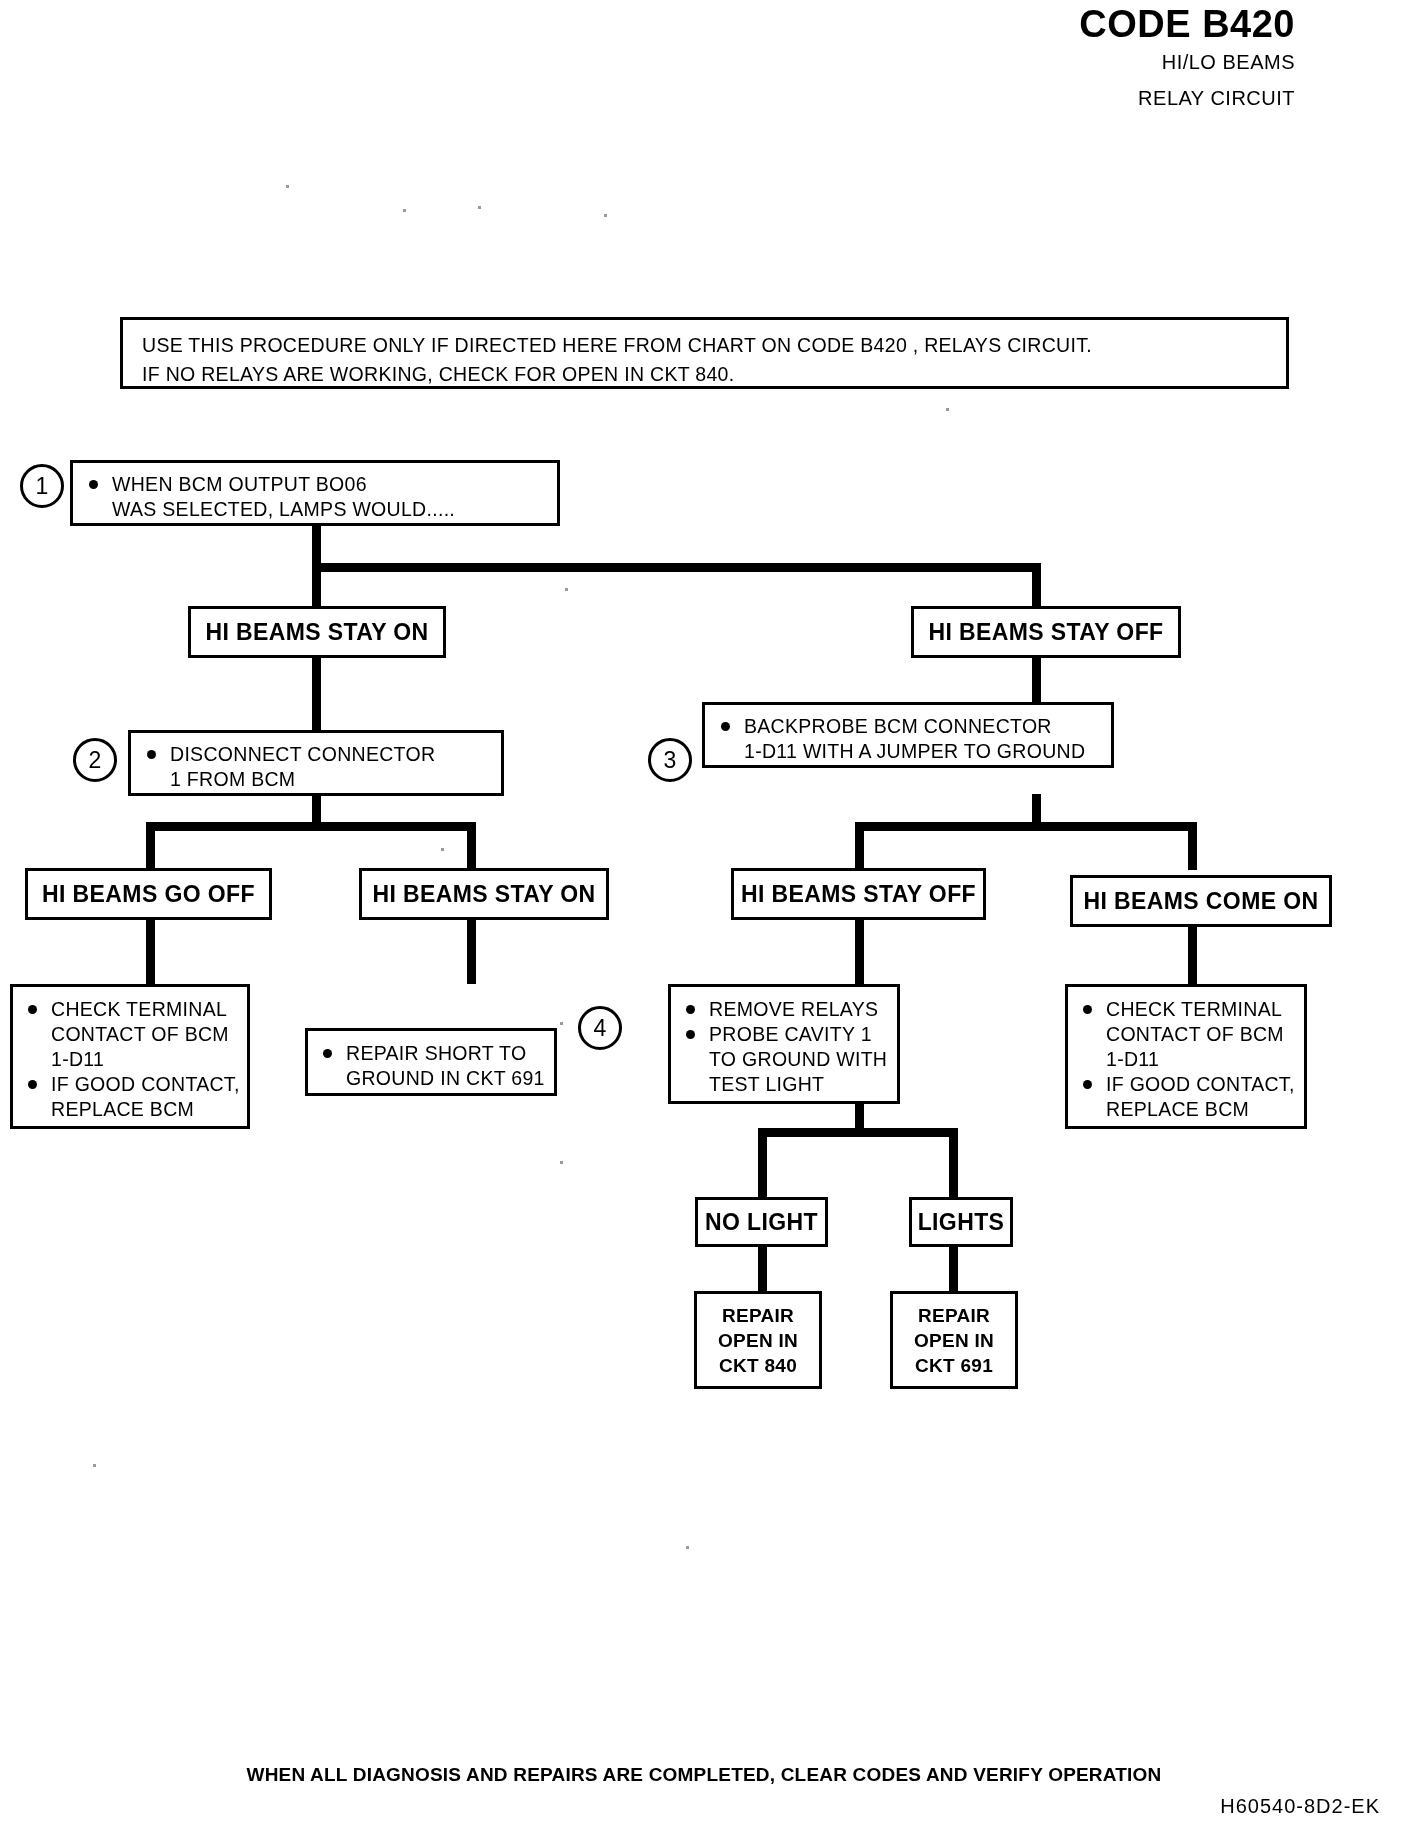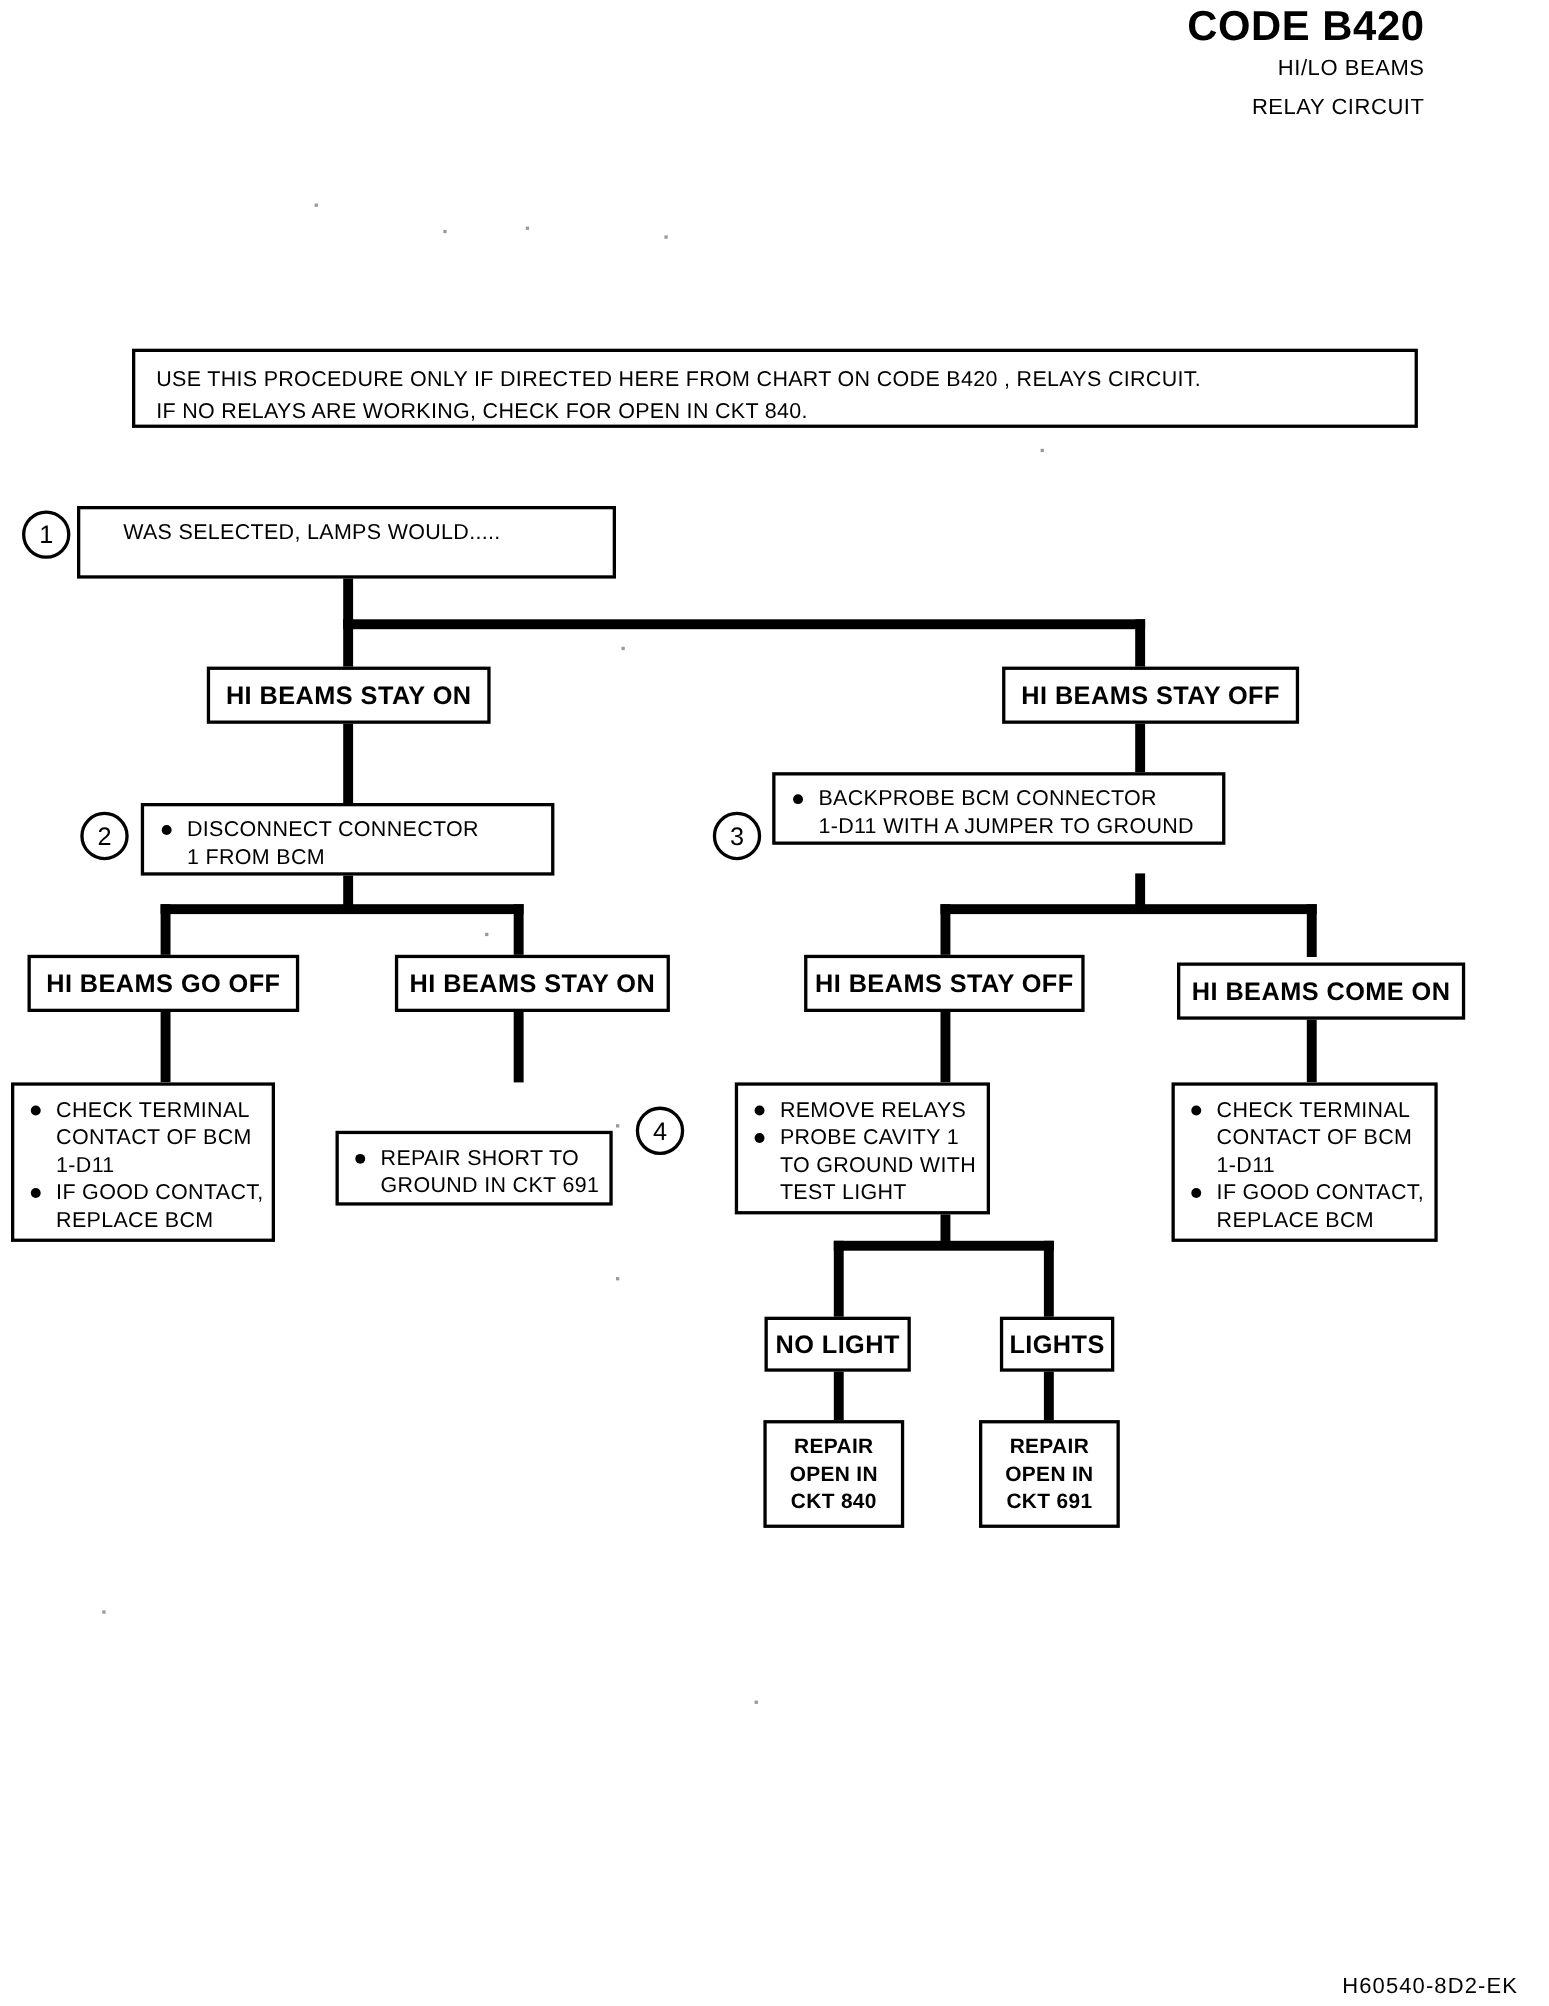"WHEN BCM OUTPUT BO06" li.b { html: none -> <li>WHEN BCM OUTPUT BO06</li> }
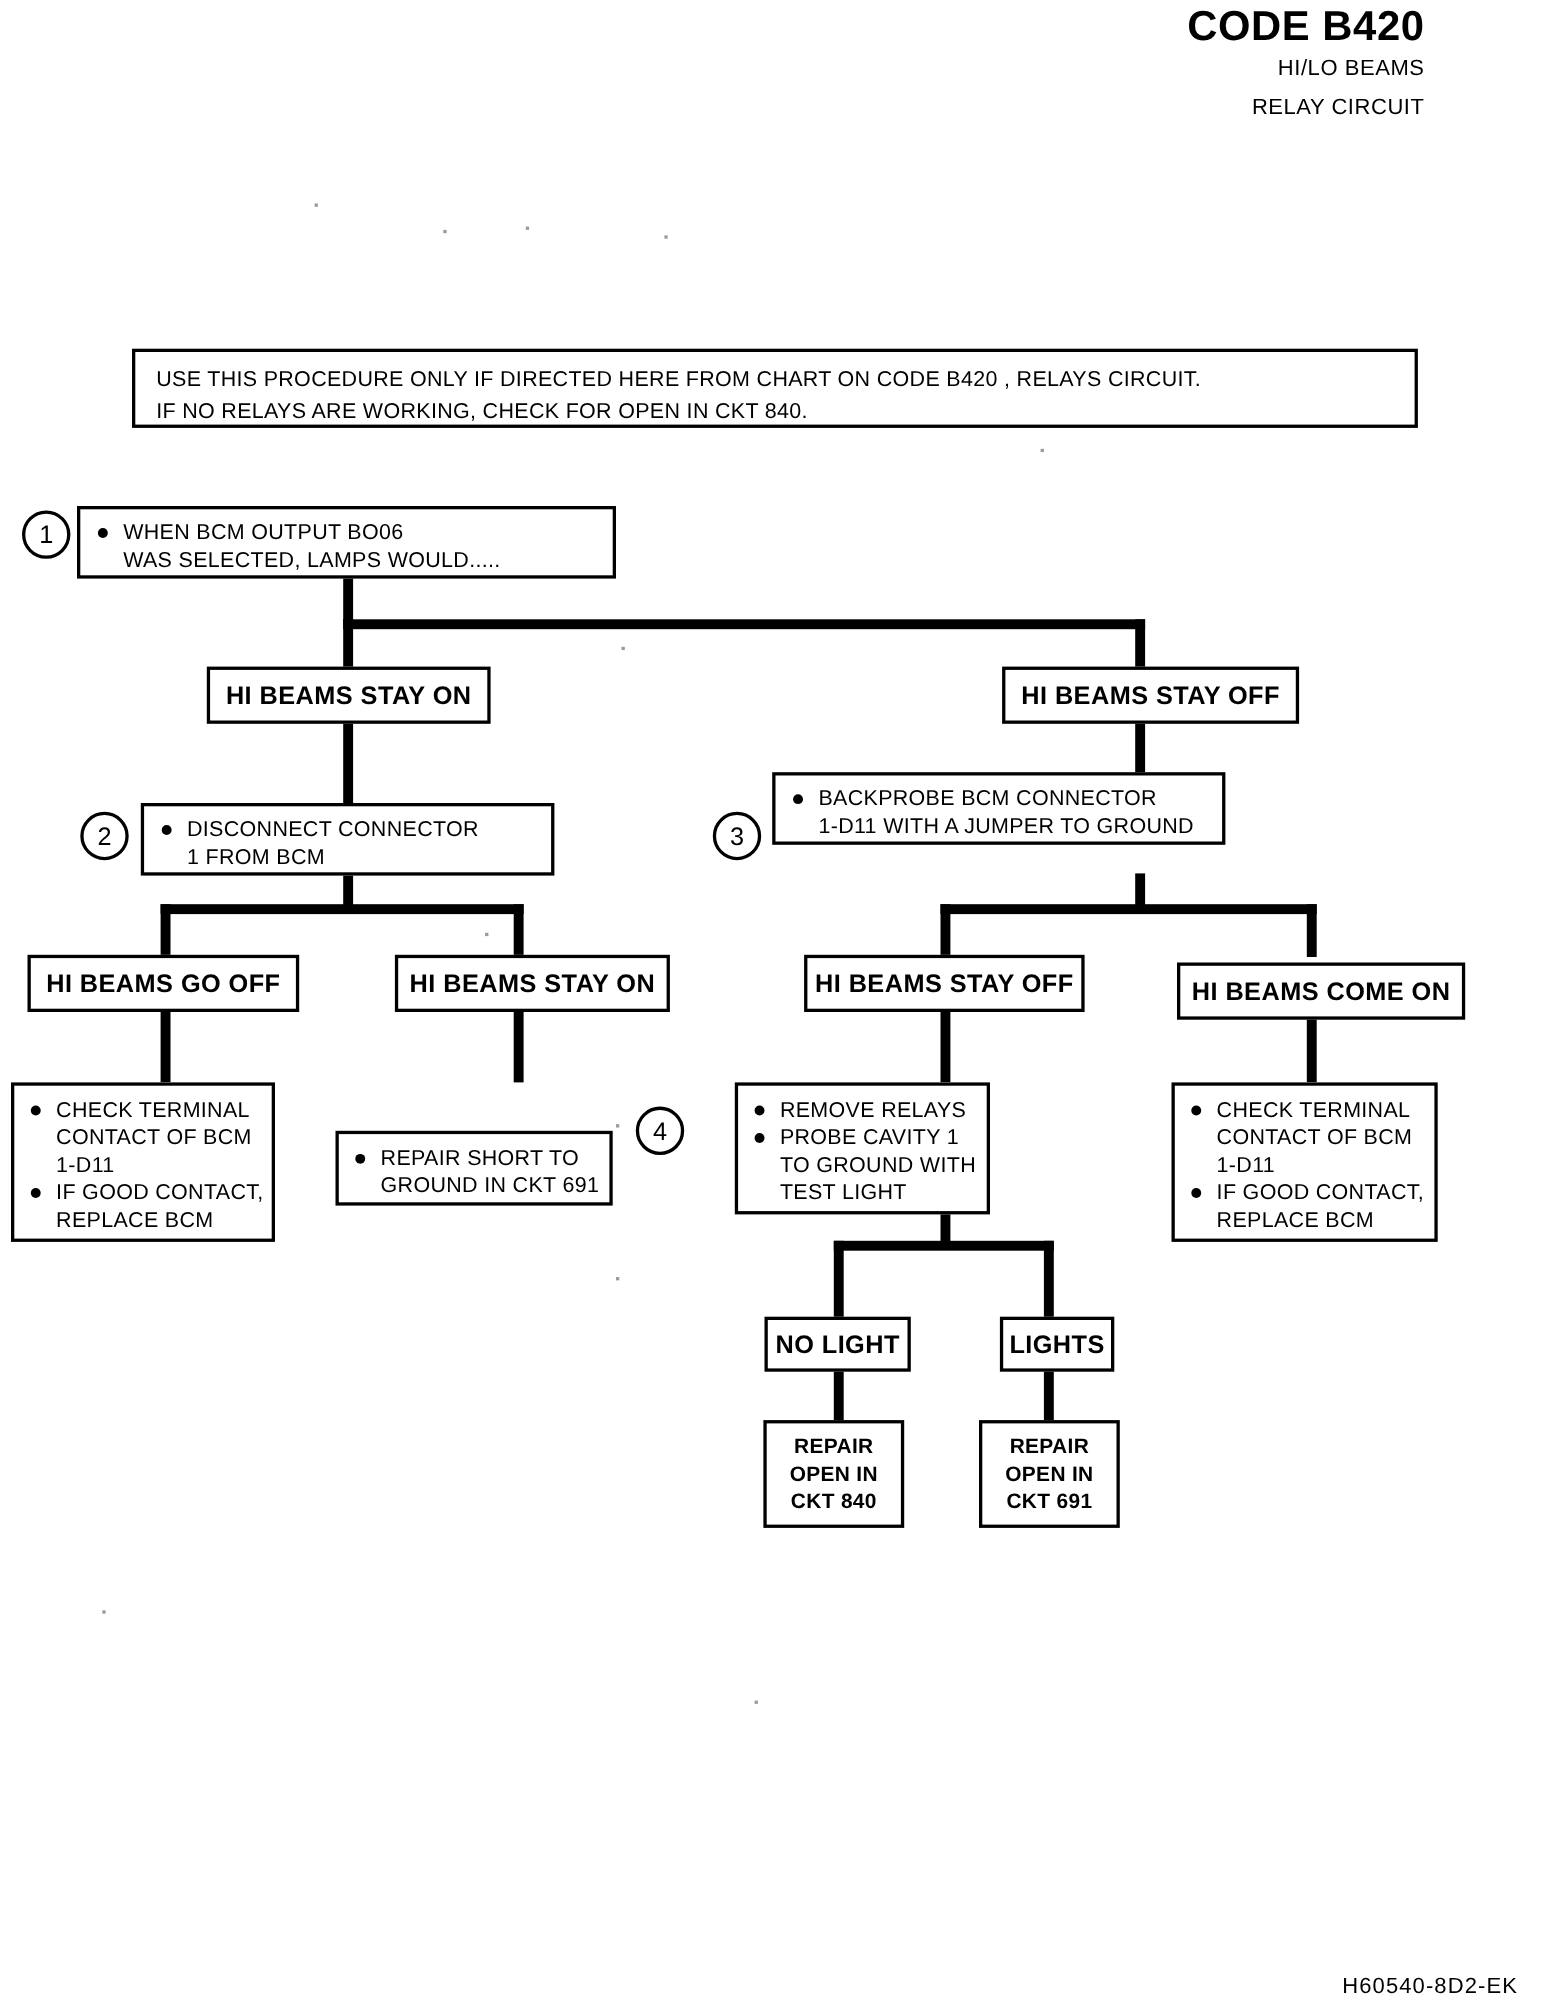"WHEN ALL DIAGNOSIS AND REPAIRS" div.footer-note { html: none -> <div>WHEN ALL DIAGNOSIS AND REPAIRS ARE COMPLETED, CLEAR CODES AND VERIFY OPERATION</div> }
